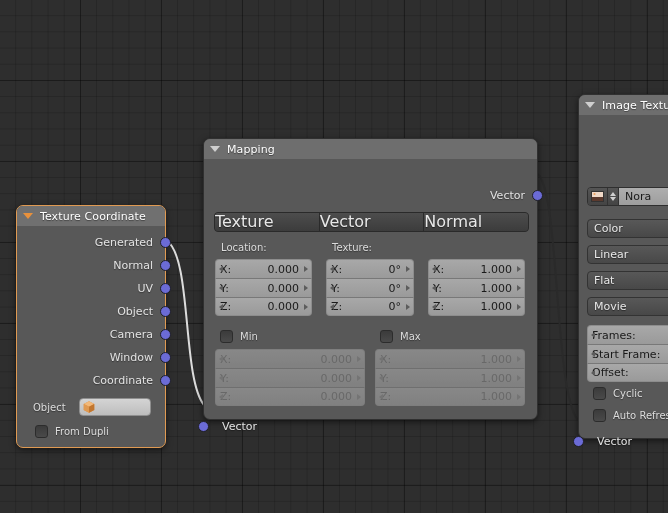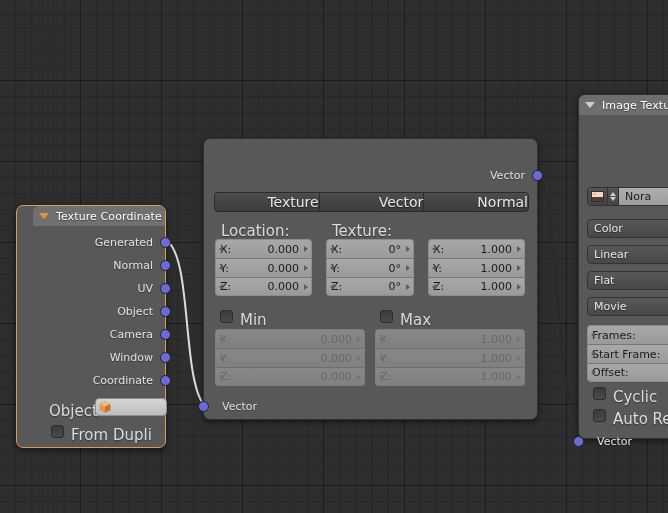"Mapping" div.node-header { html: none -> <div> <span></span> <span>Mapping</span> </div> }
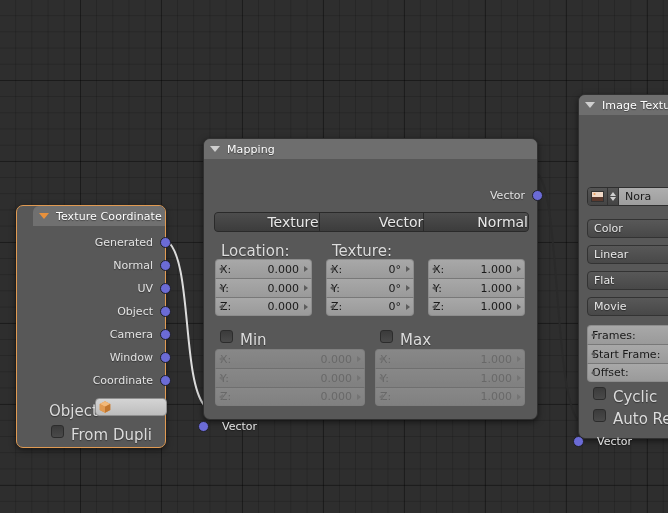"Texture Coordinate" div.node { padding-left: 16px -> none }
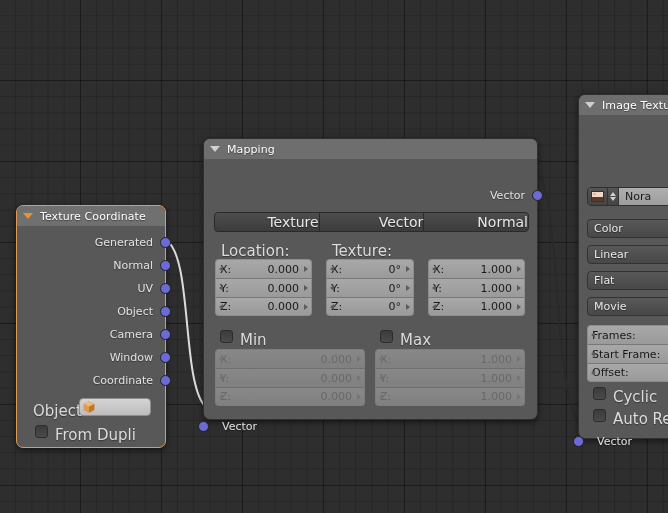"Texture" .tab { font-size: 14px -> 16px; text-align: right -> left }
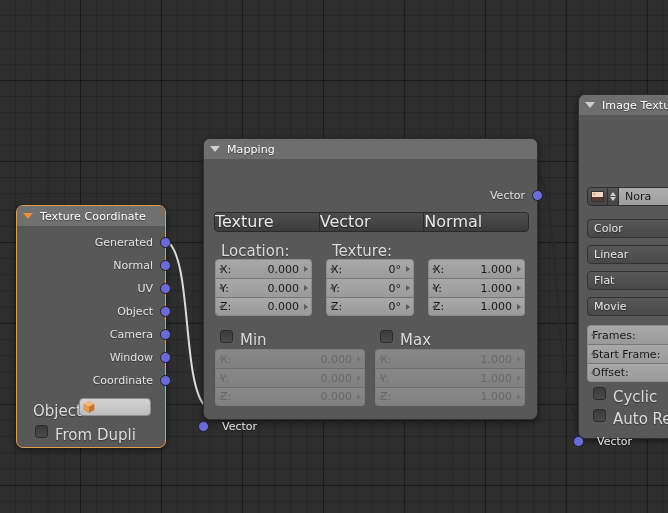"Location:" .lbl { font-size: 15px -> 10px }
